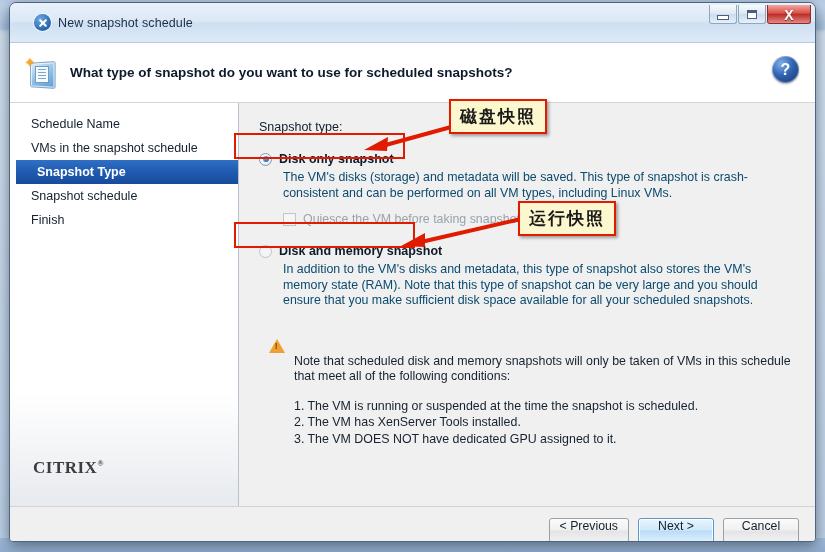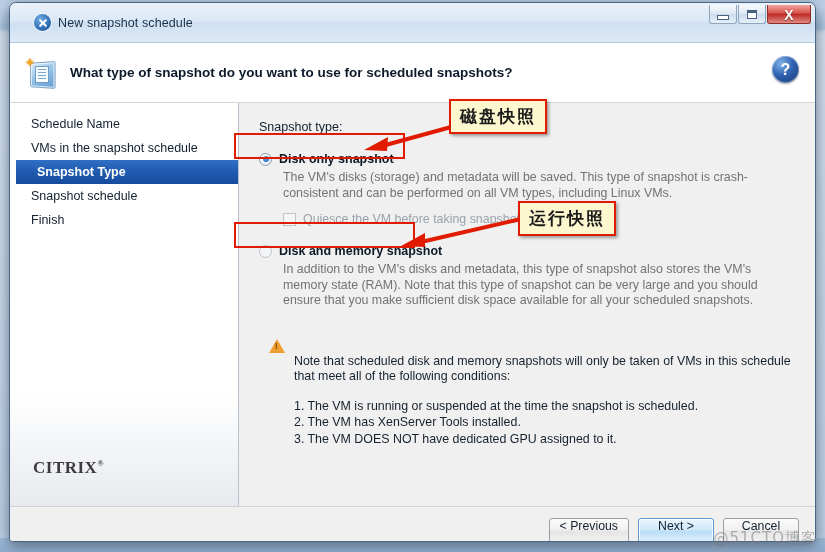"The VM's disks (storage) and" .desc { color: #737373 -> #0c4a6e }
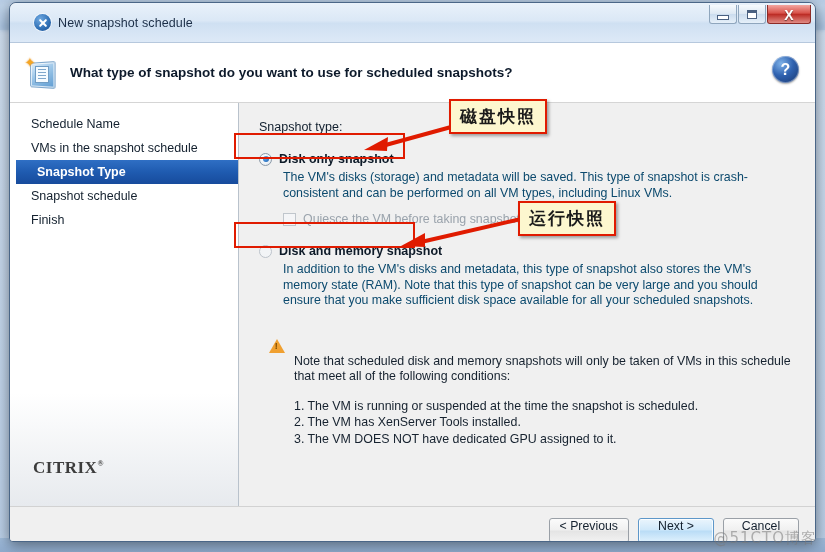"@51CTO博客" div.watermark { html: <div>@51CTO博客</div> -> none }
